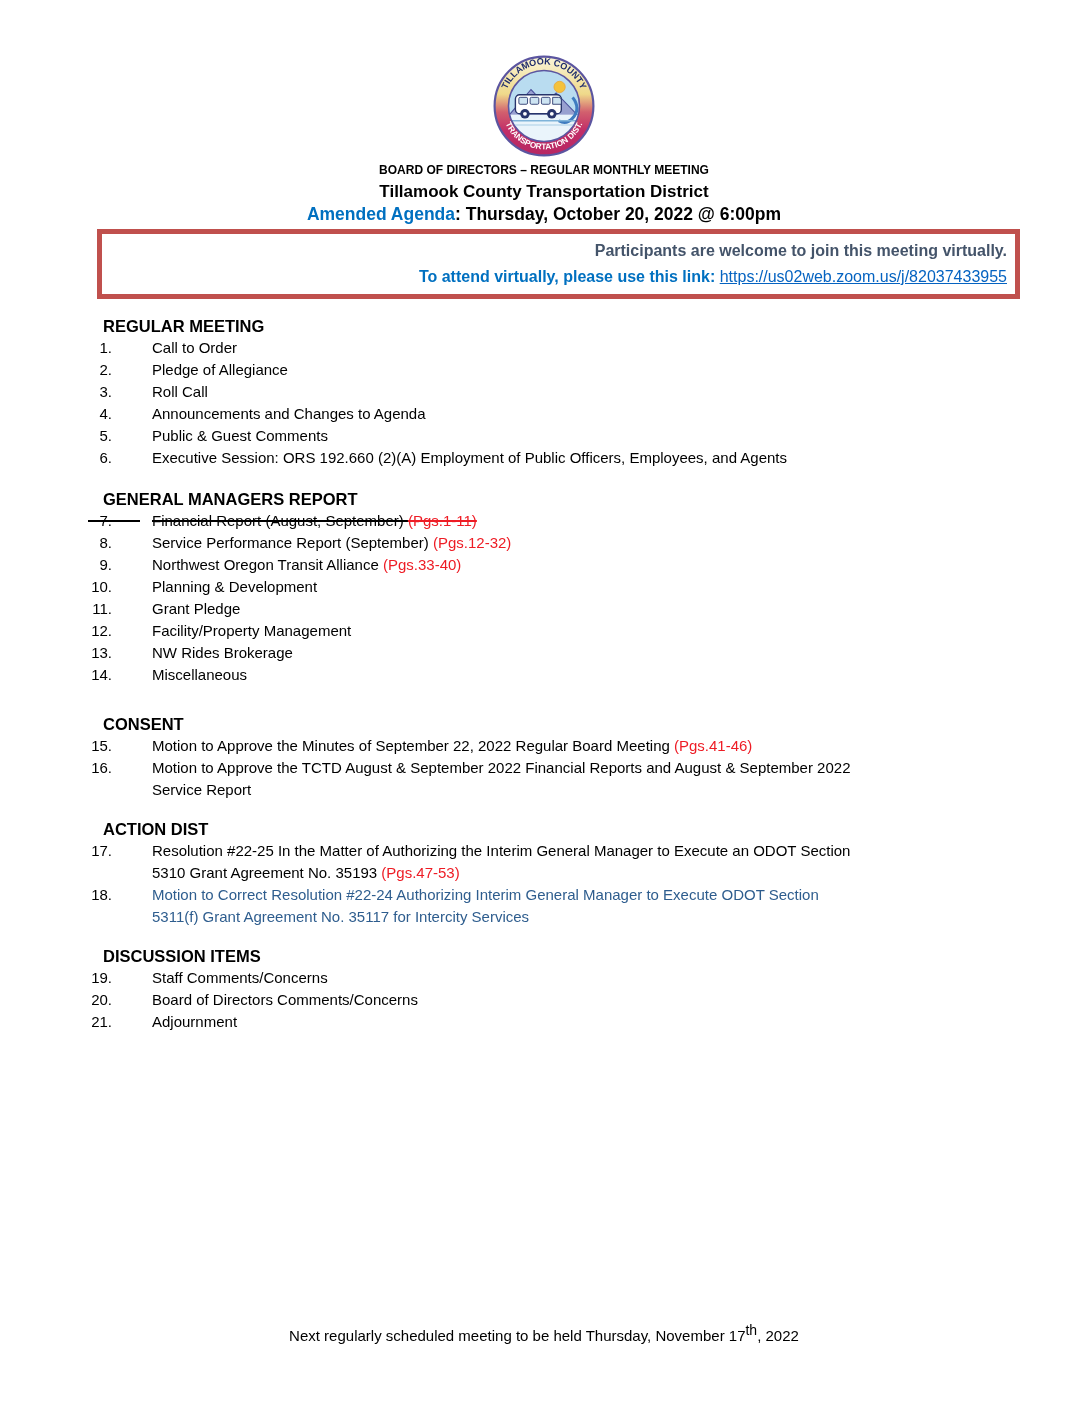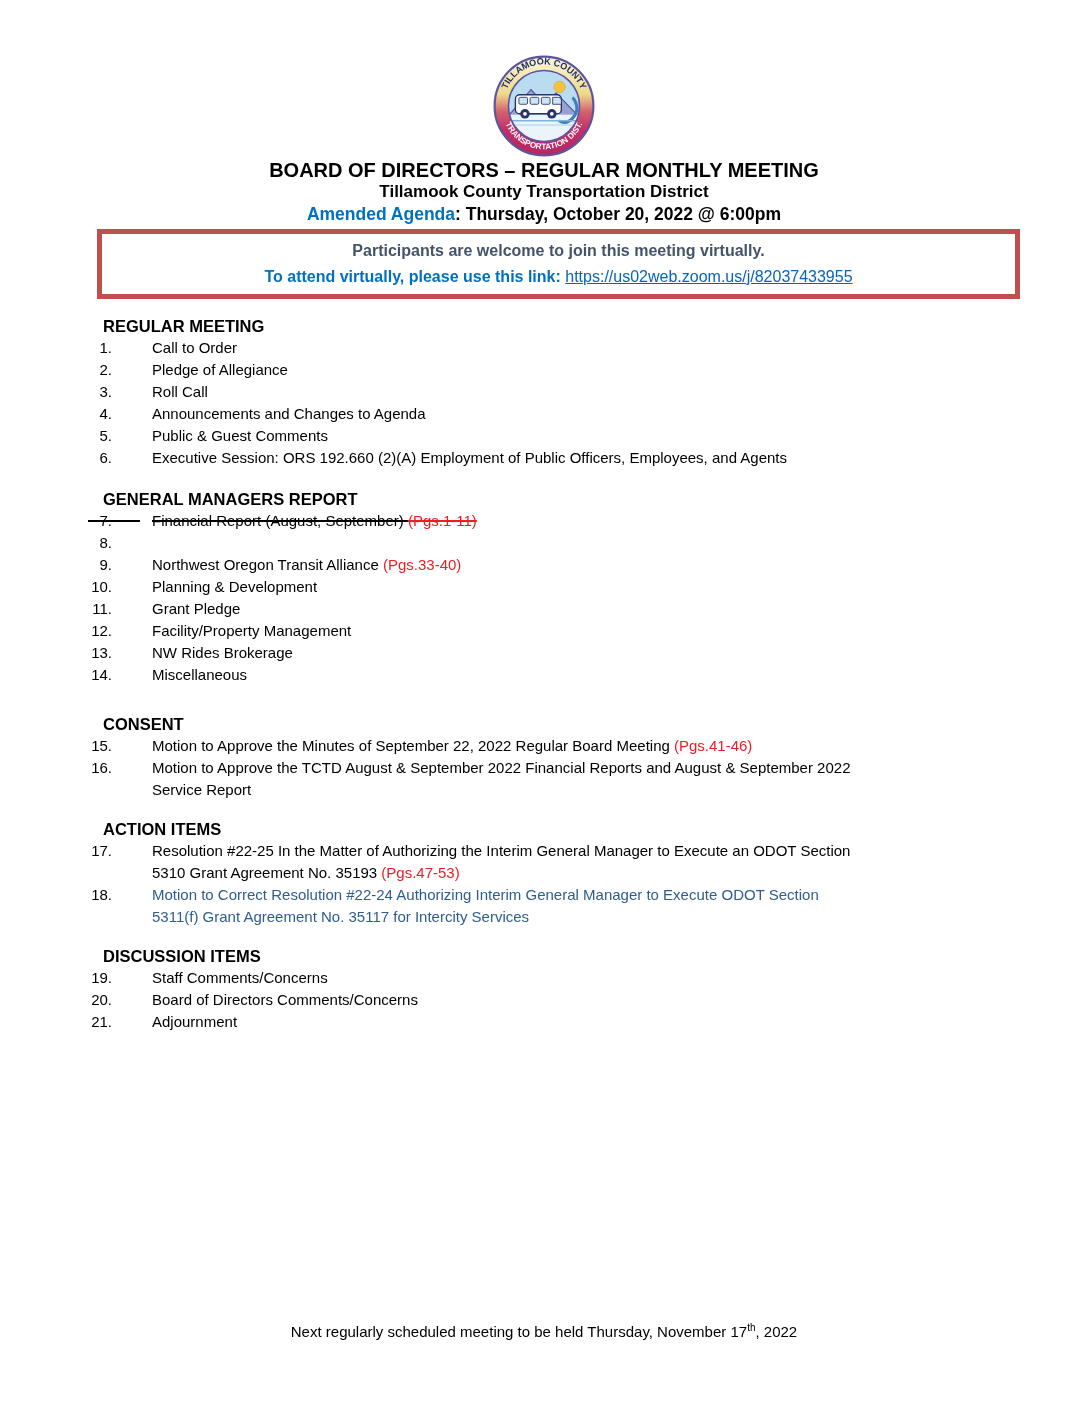"BOARD OF DIRECTORS – REGULAR" .title1 { font-size: 20px -> 12px }
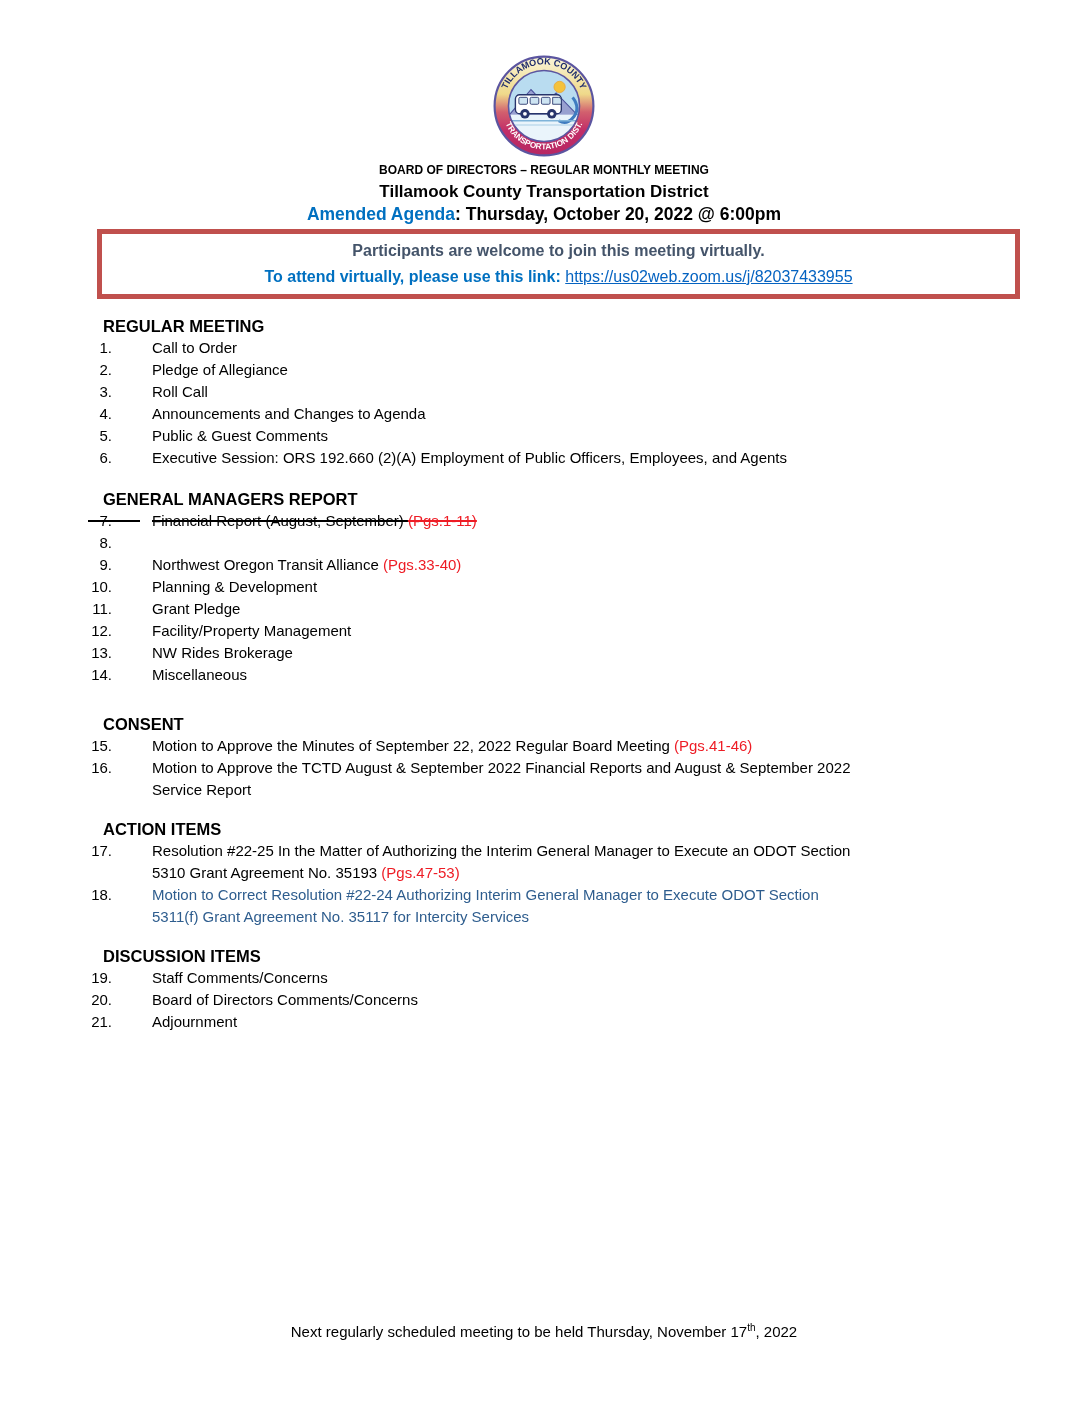"Participants are welcome to join" .notice { text-align: center -> right }
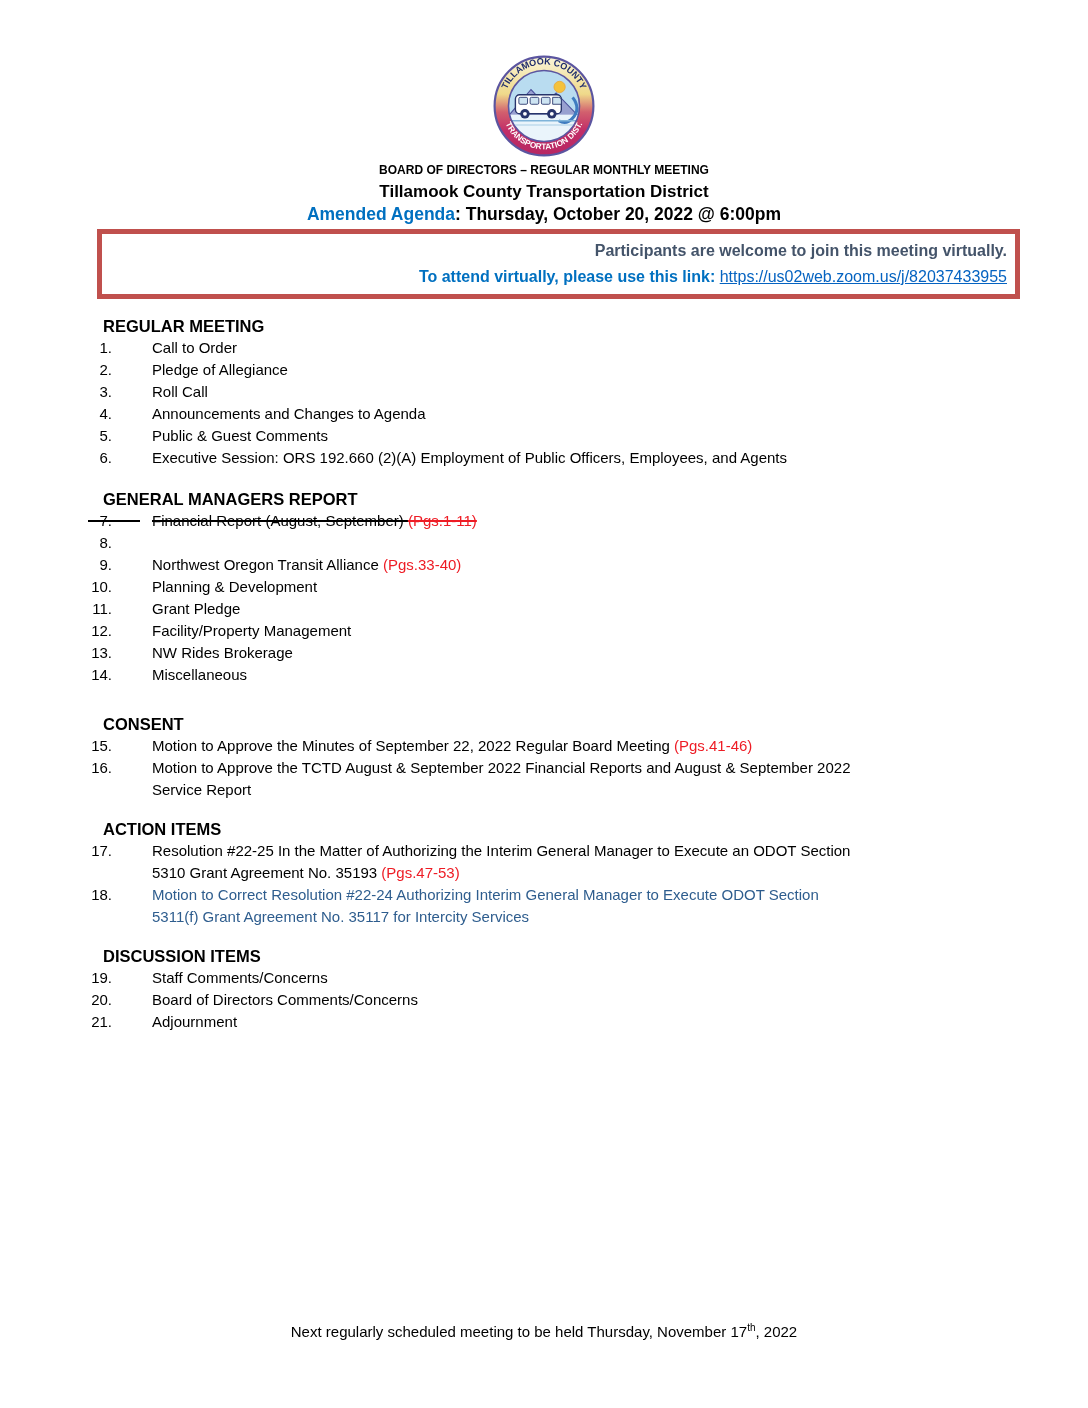"Service Performance Report (September)" div.itext { html: none -> <div> <div><span>Service Performance Report (September) </span><span>(Pgs.12-32)</span></div> </div> }
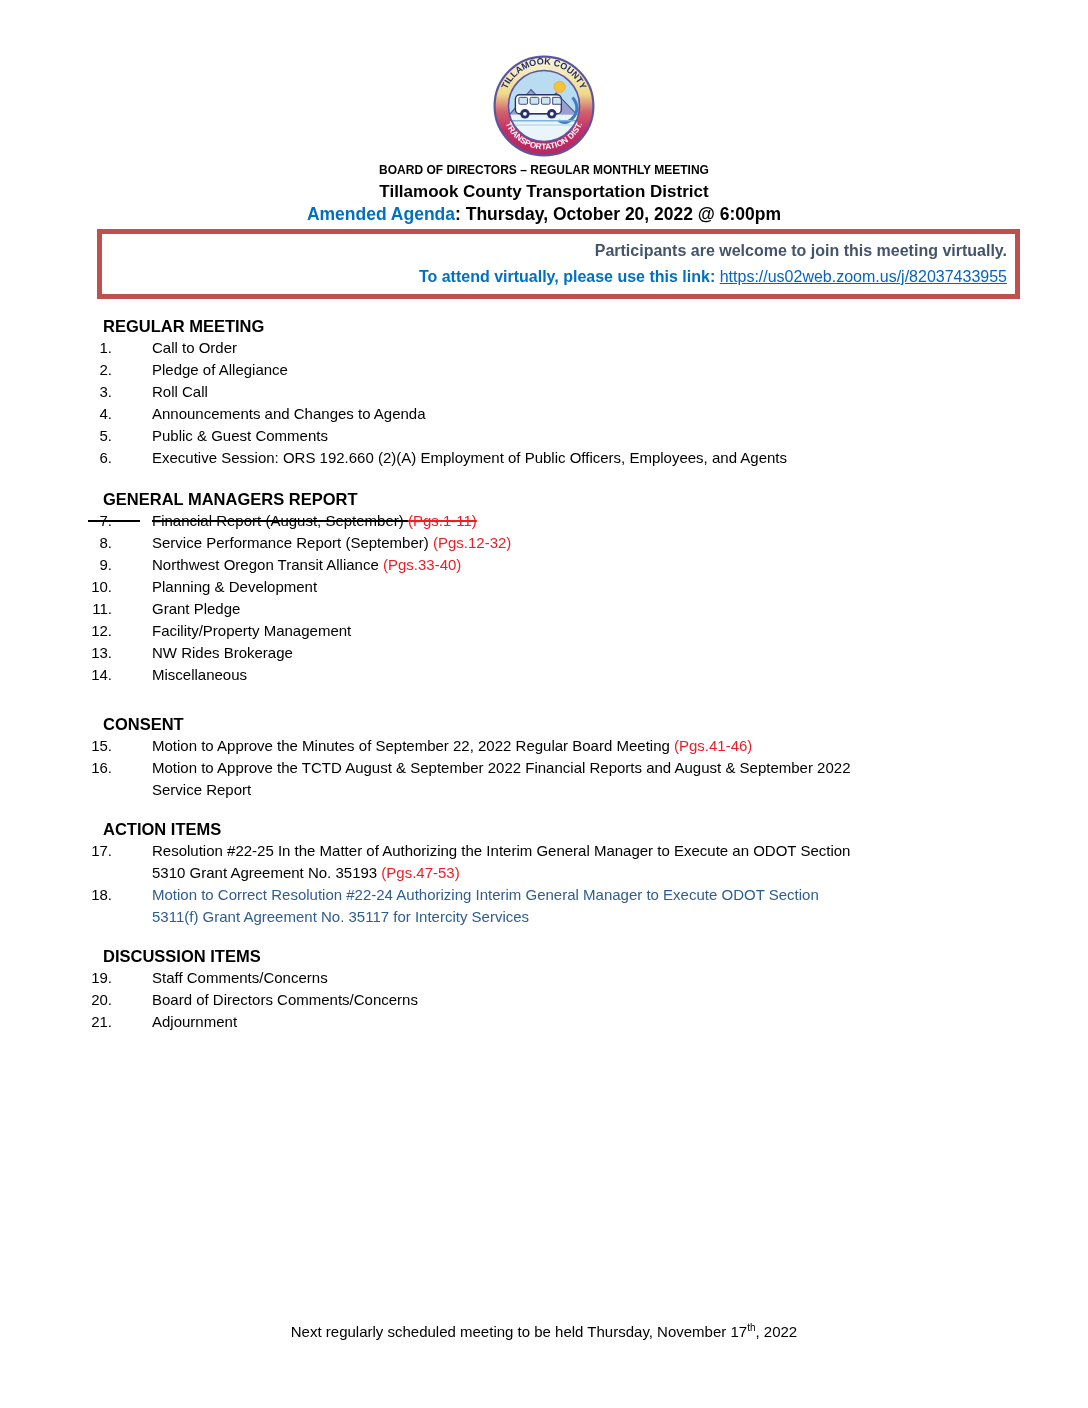"ACTION ITEMS" div.sec-header { text: ITEMS -> DIST }
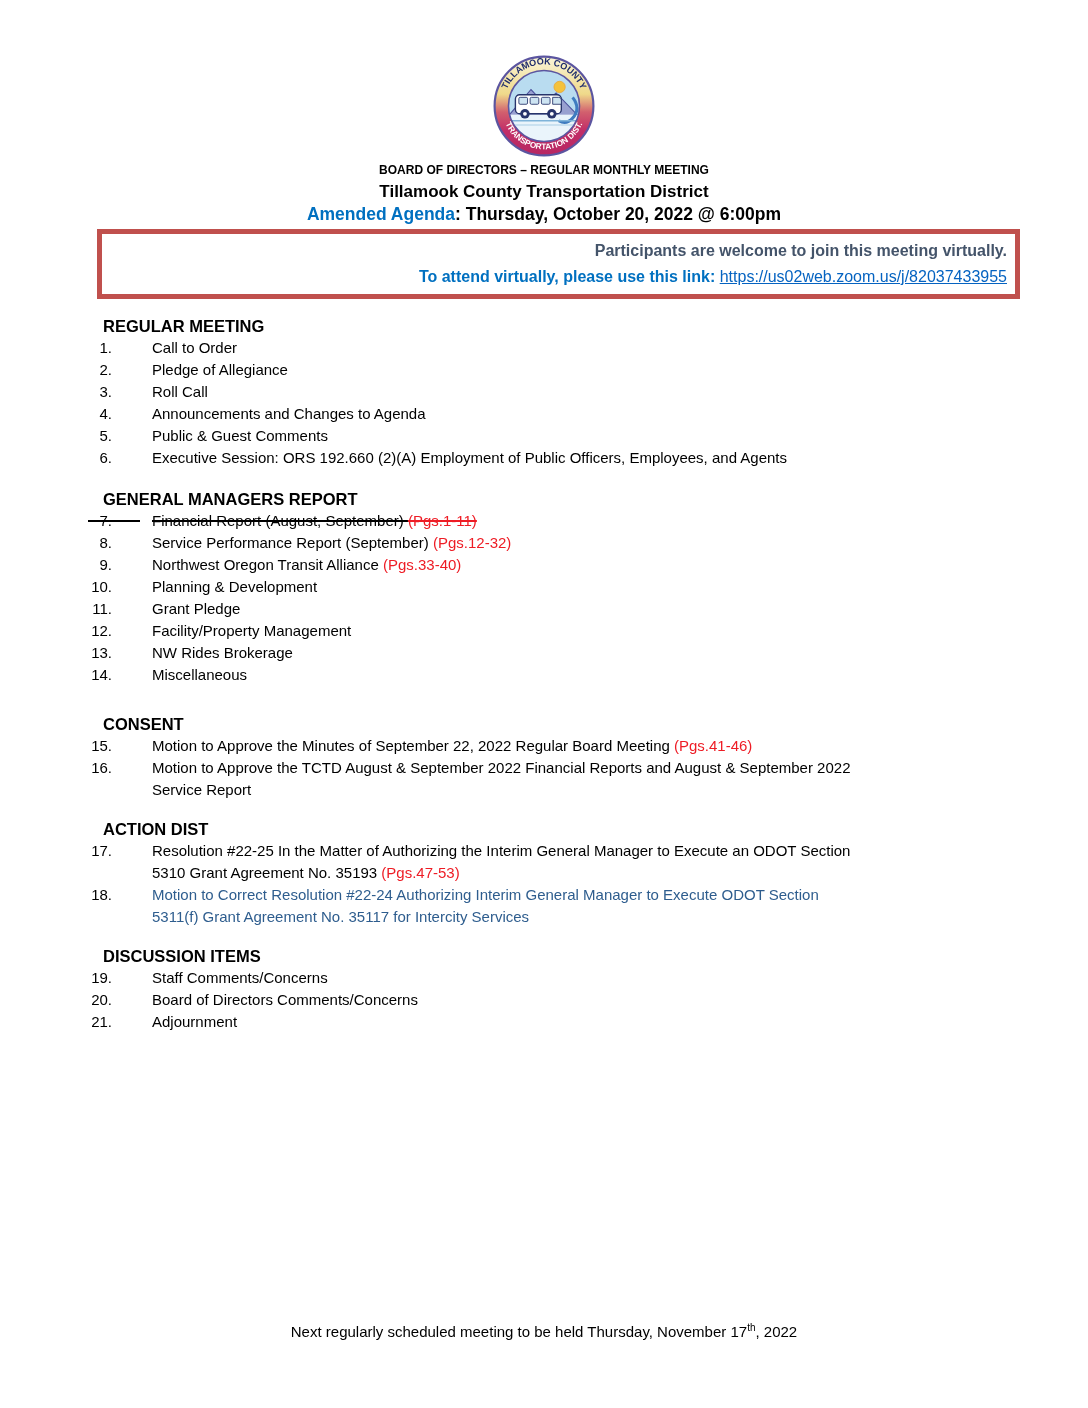"th" .footer sup { font-size: 10px -> 14px }
